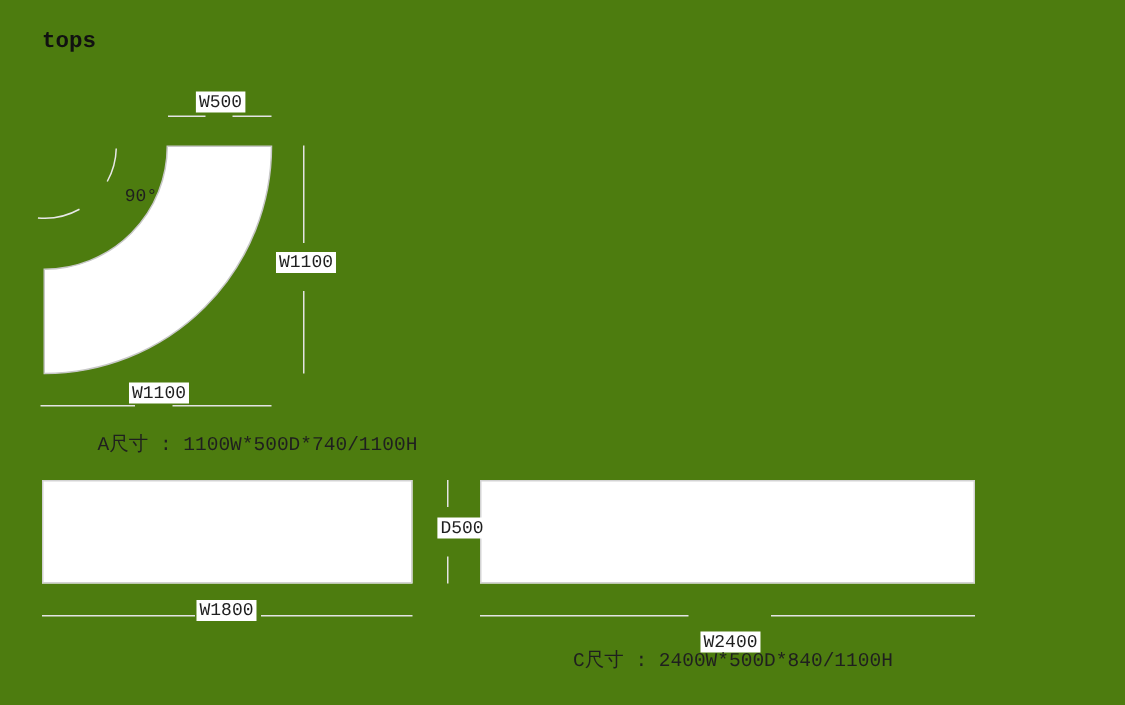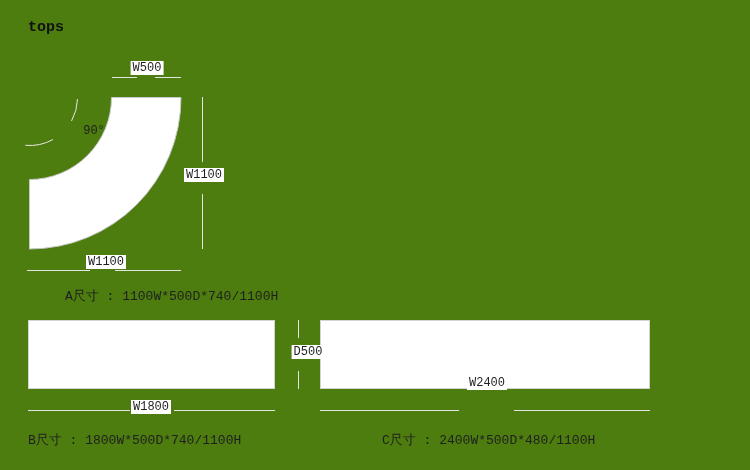"W2400" div.dim-label { top: 376px -> 421px }
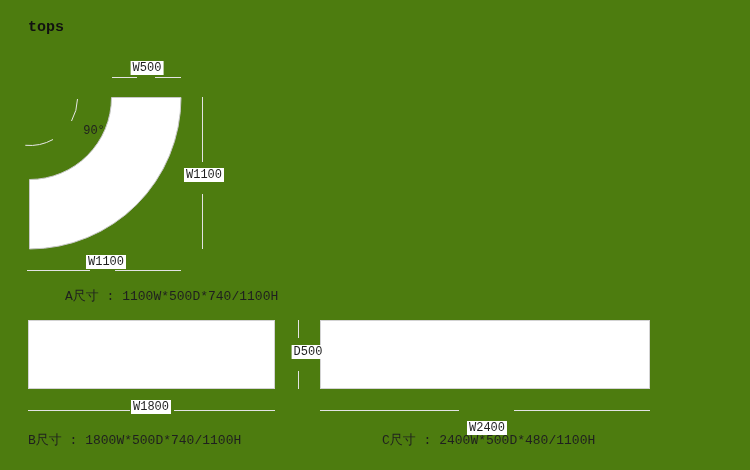"B尺寸 : 1800W*500D*740/1100H" div.caption { html: <div>B尺寸 : 1800W*500D*740/1100H</div> -> none }
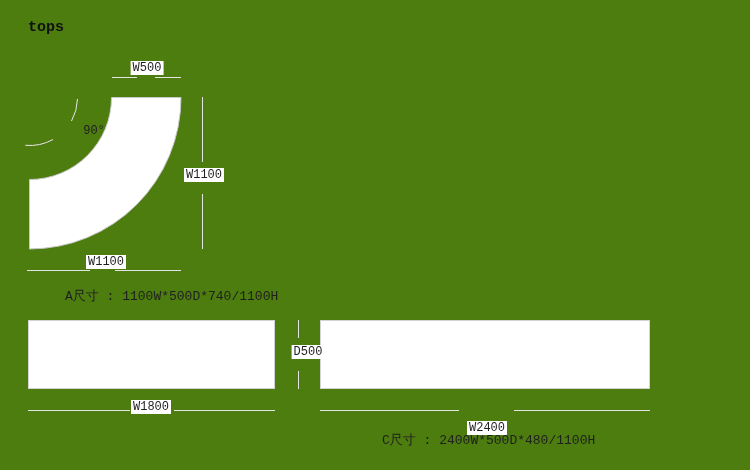"C尺寸 : 2400W*500D*480/1100H" div.caption { text: 480/1100H -> 840/1100H }
